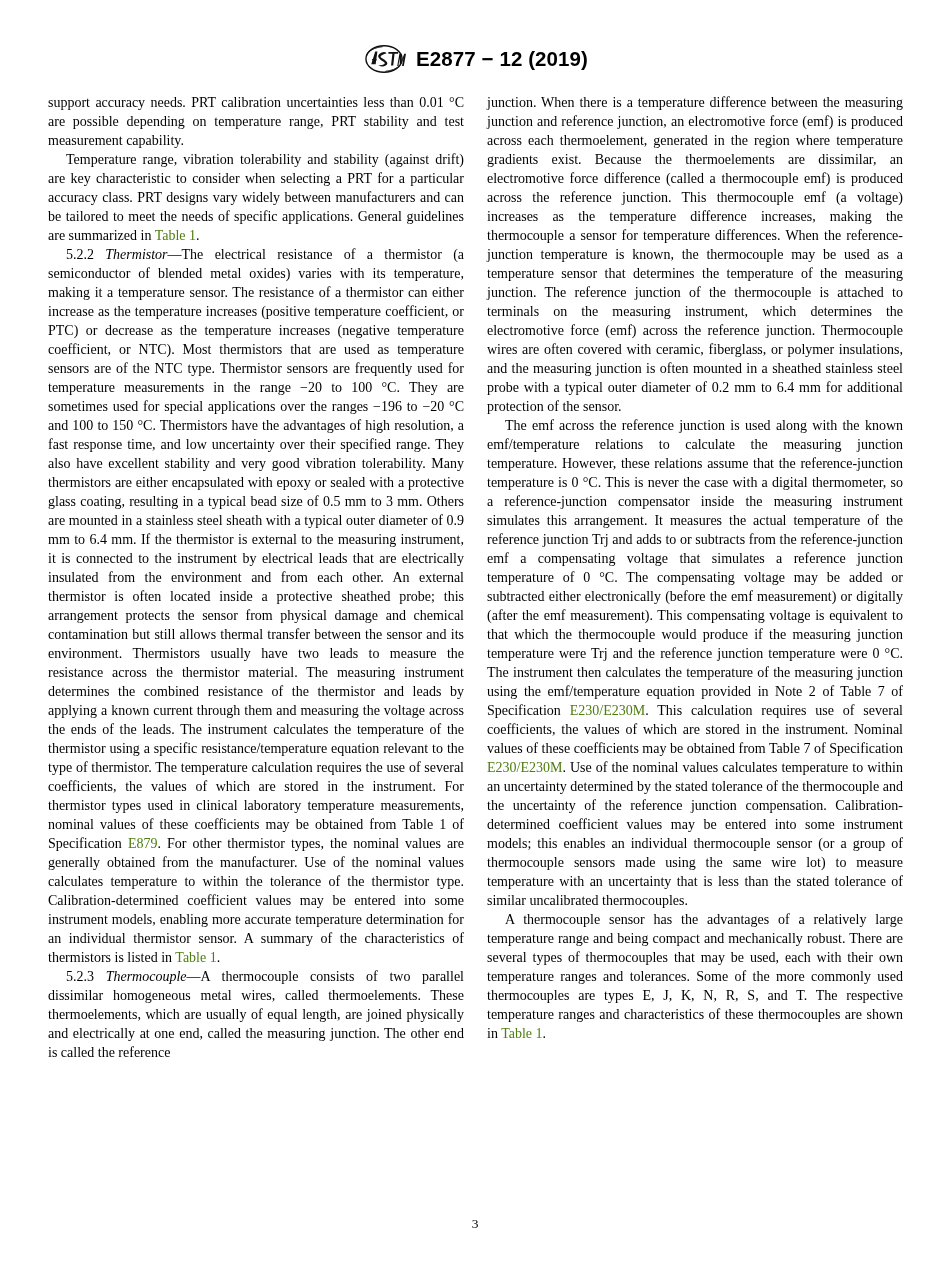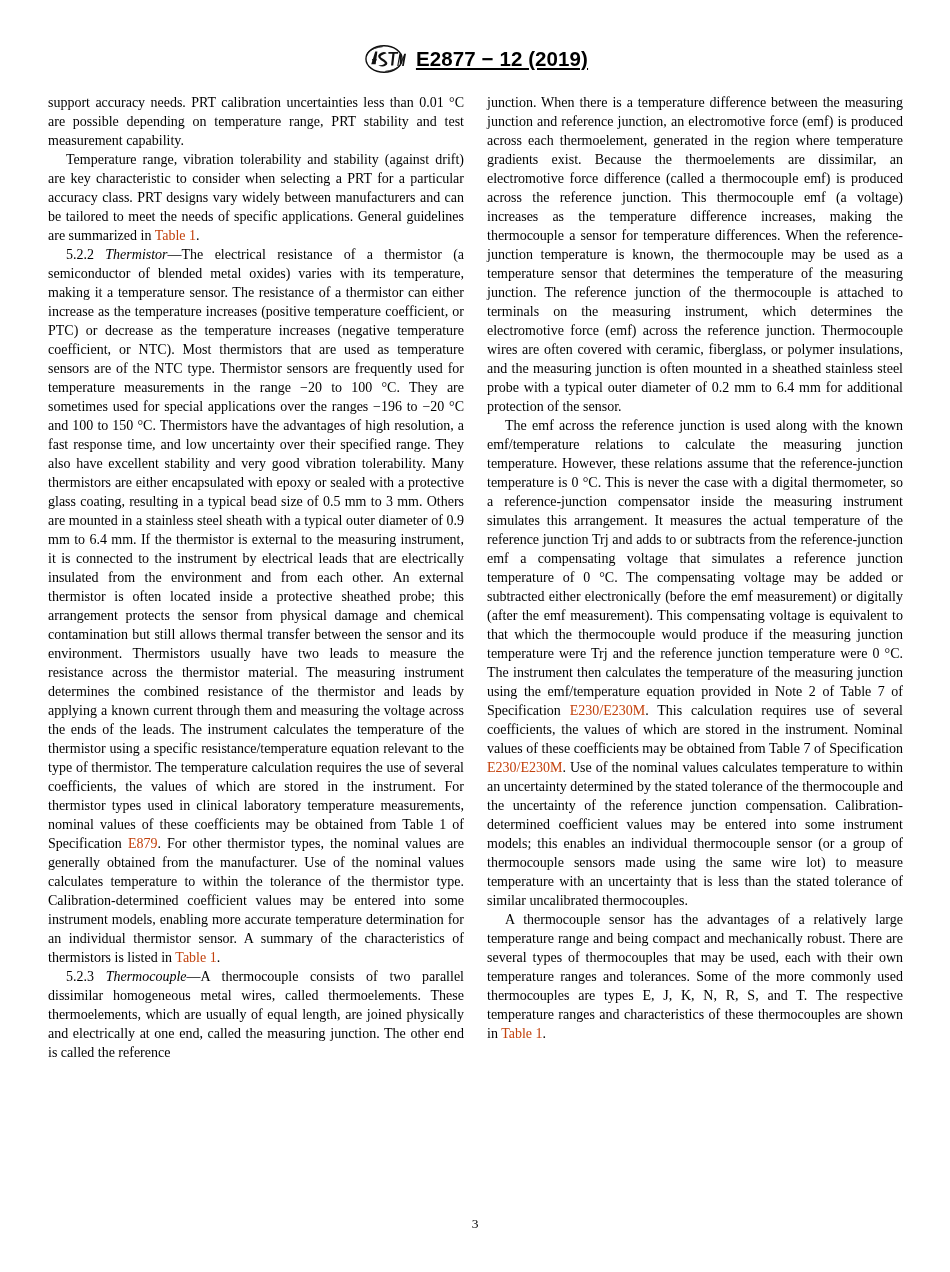"E2877 − 12 (2019)" .header { text-decoration: underline -> none }
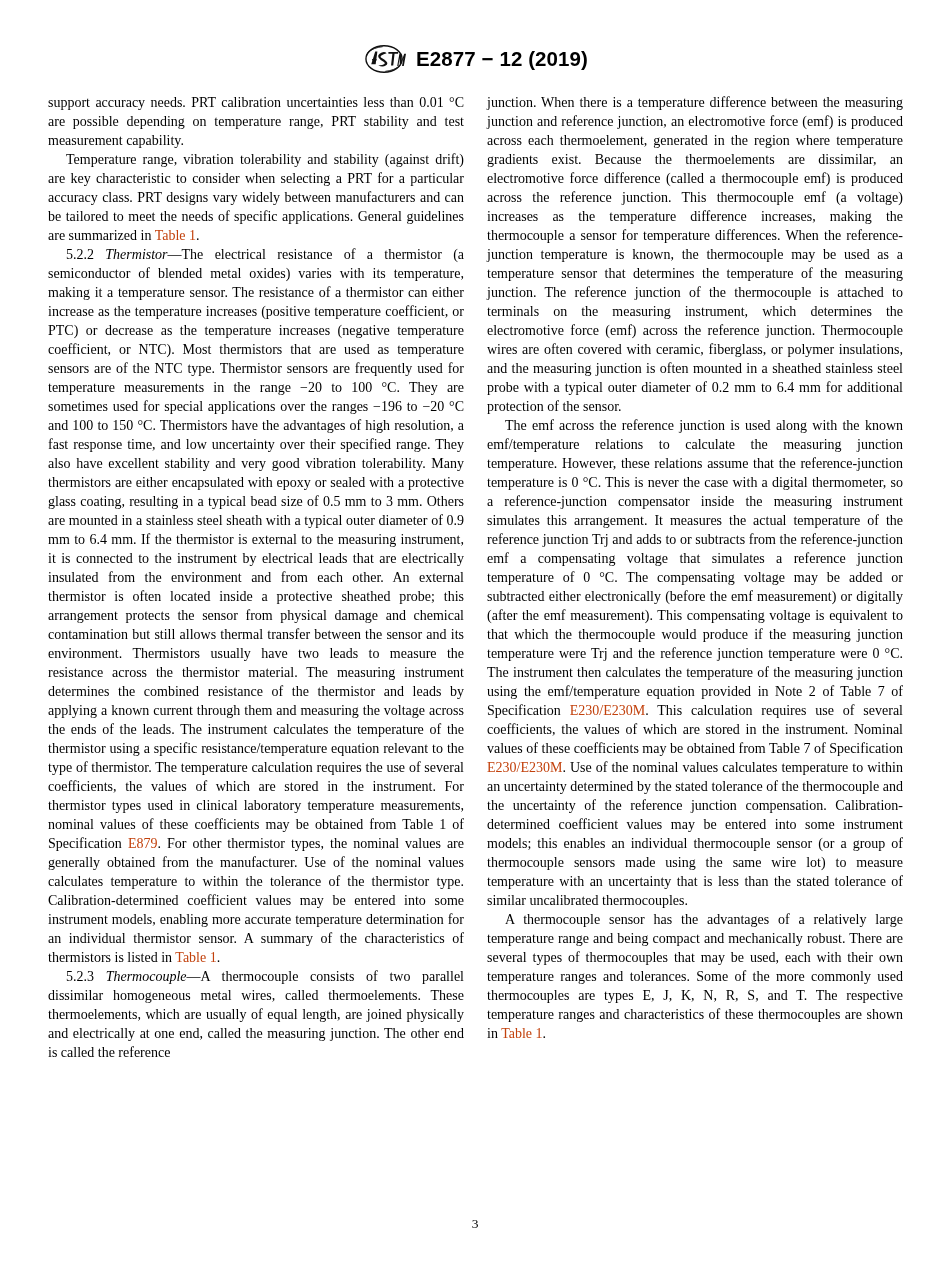"Table 1" .lnk { color: #c2410c -> #4d7c0f }
